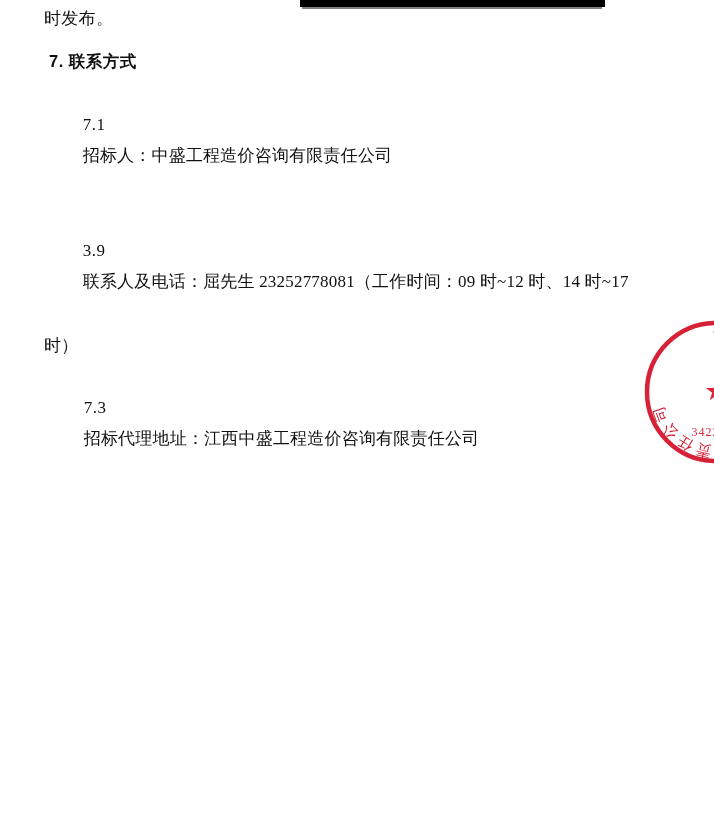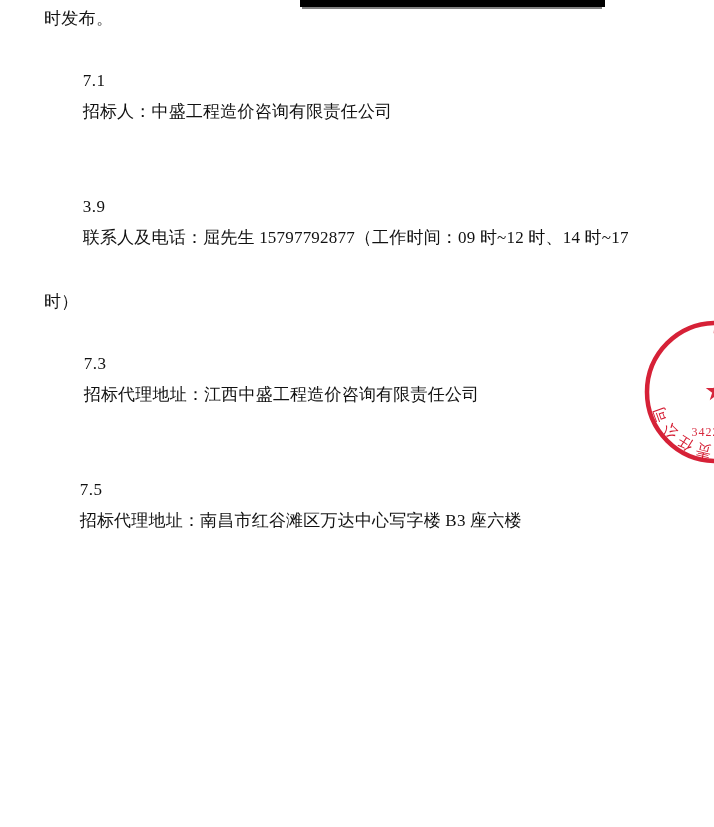"7. 联系方式" div.section-heading { html: none -> <div> <span>7.</span> <span>联系方式</span> </div> }
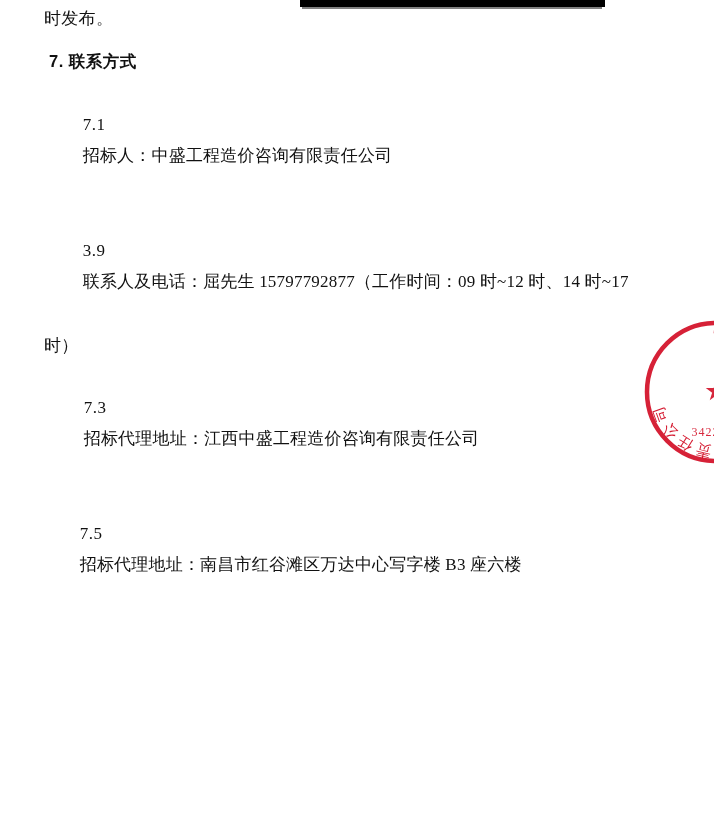"屈先生 15797792877（工作时间：09 时~12 时、14 时~17" span { text: 15797792877 -> 23252778081 }
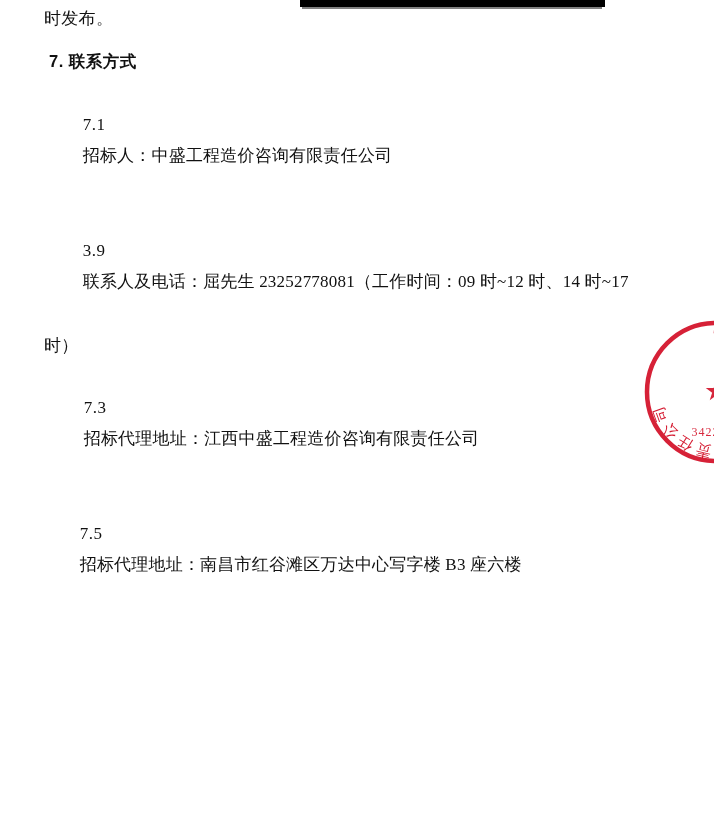"7.5 招标代理地址：南昌市红谷滩区万达中心写字楼 B3 座六楼" p.item { html: <p> <span>7.5</span> <span>招标代理地址：</span><span>南昌市红谷滩区万达中心写字楼 B3 座六楼</span> </p> -> none }
